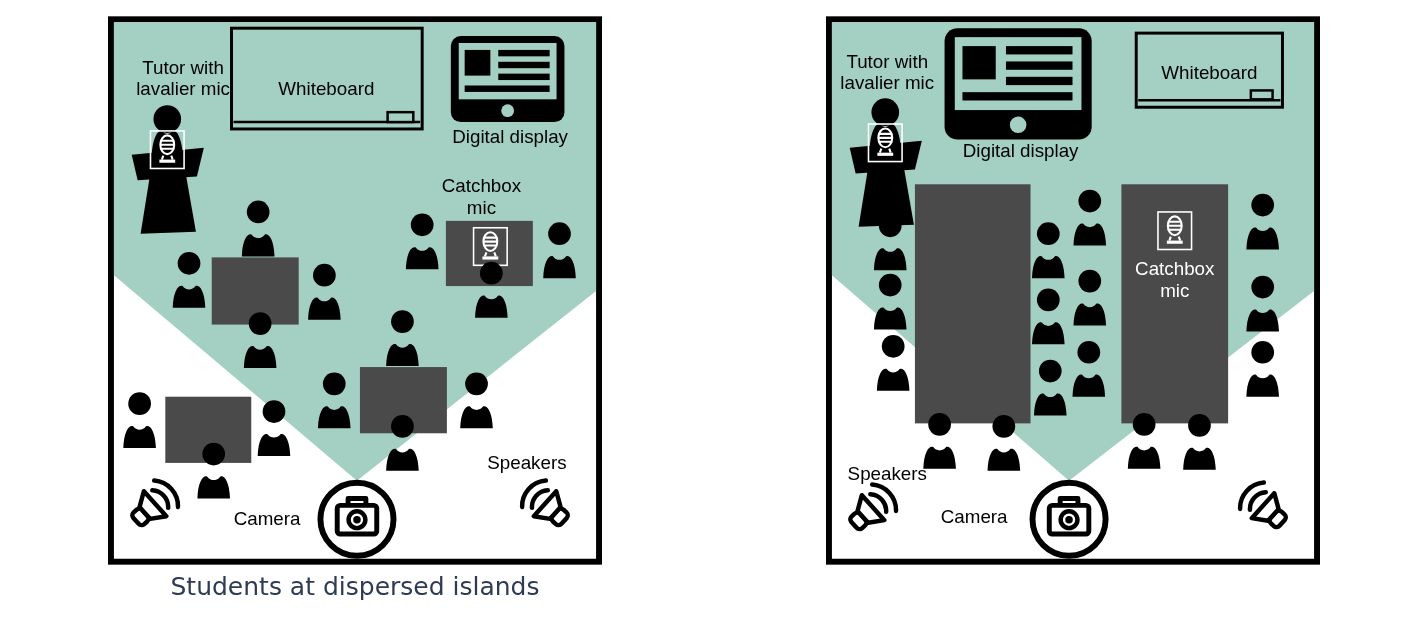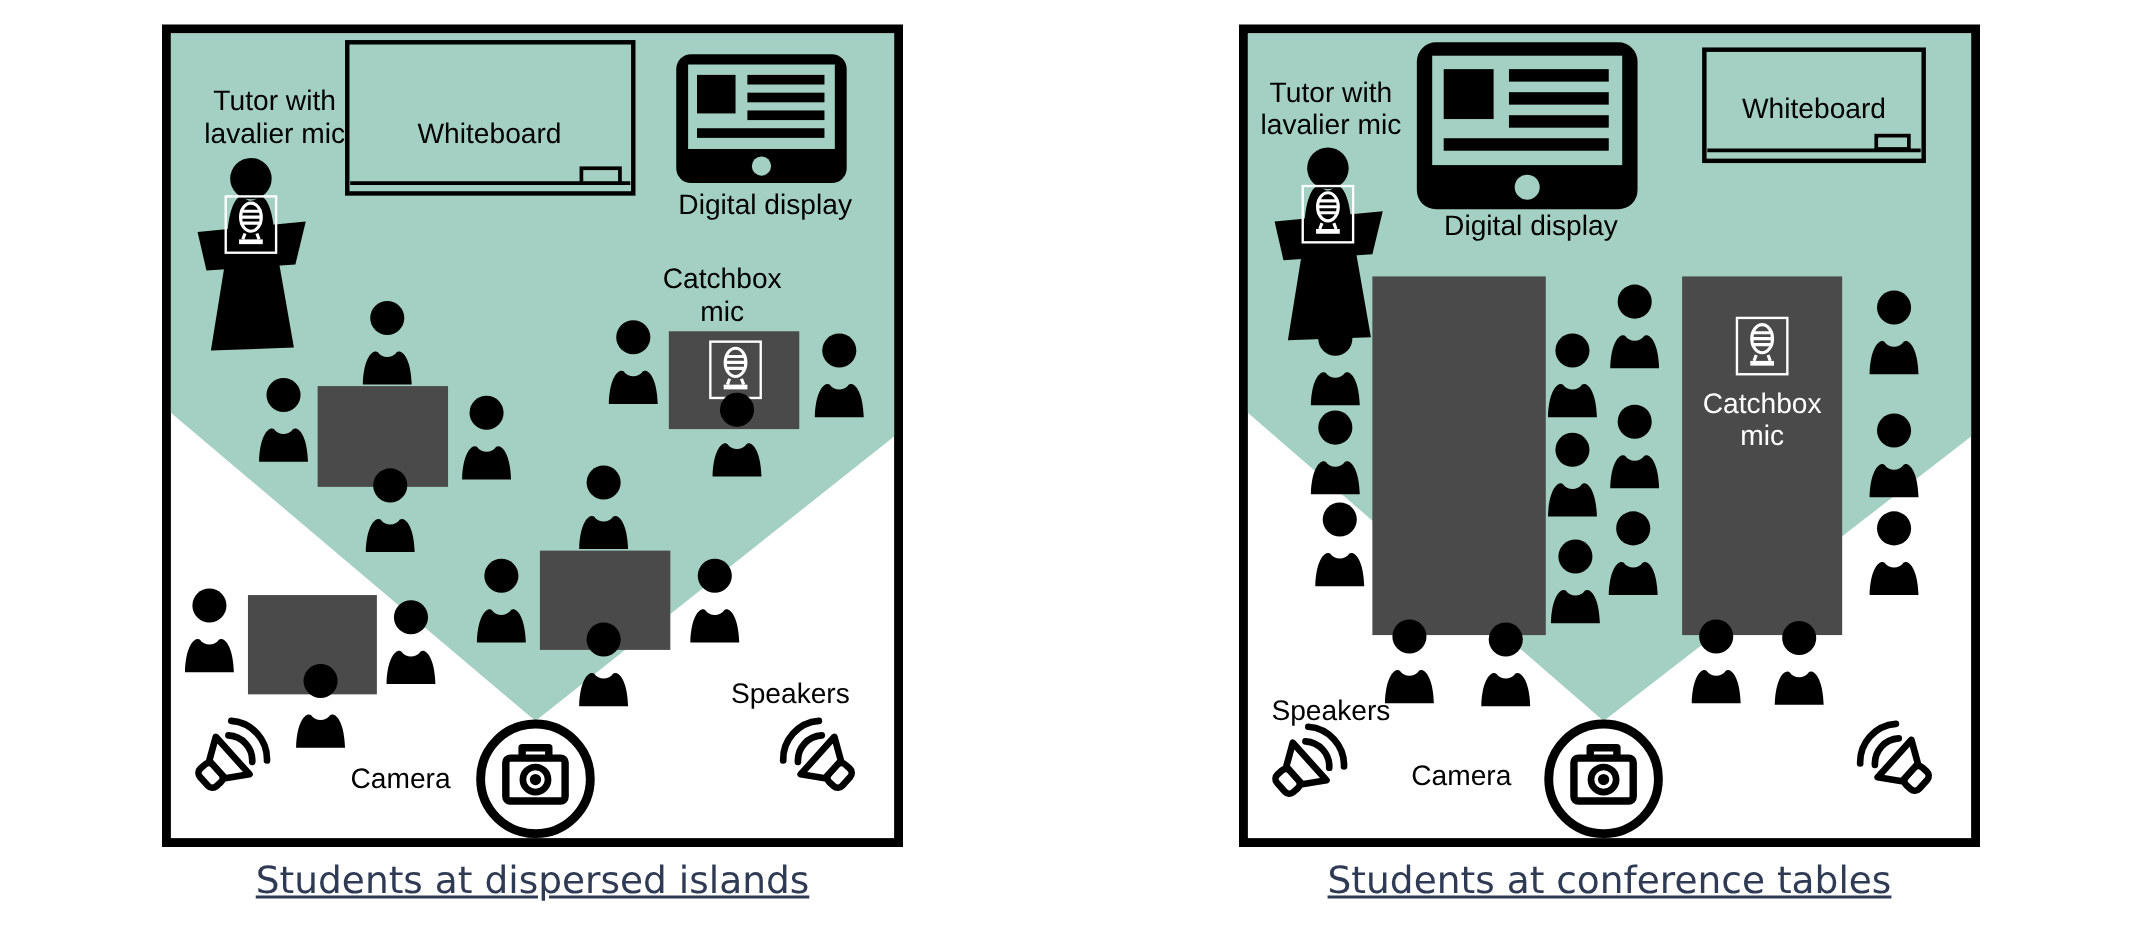"Students at dispersed islands" .caption { text-decoration: underline -> none }
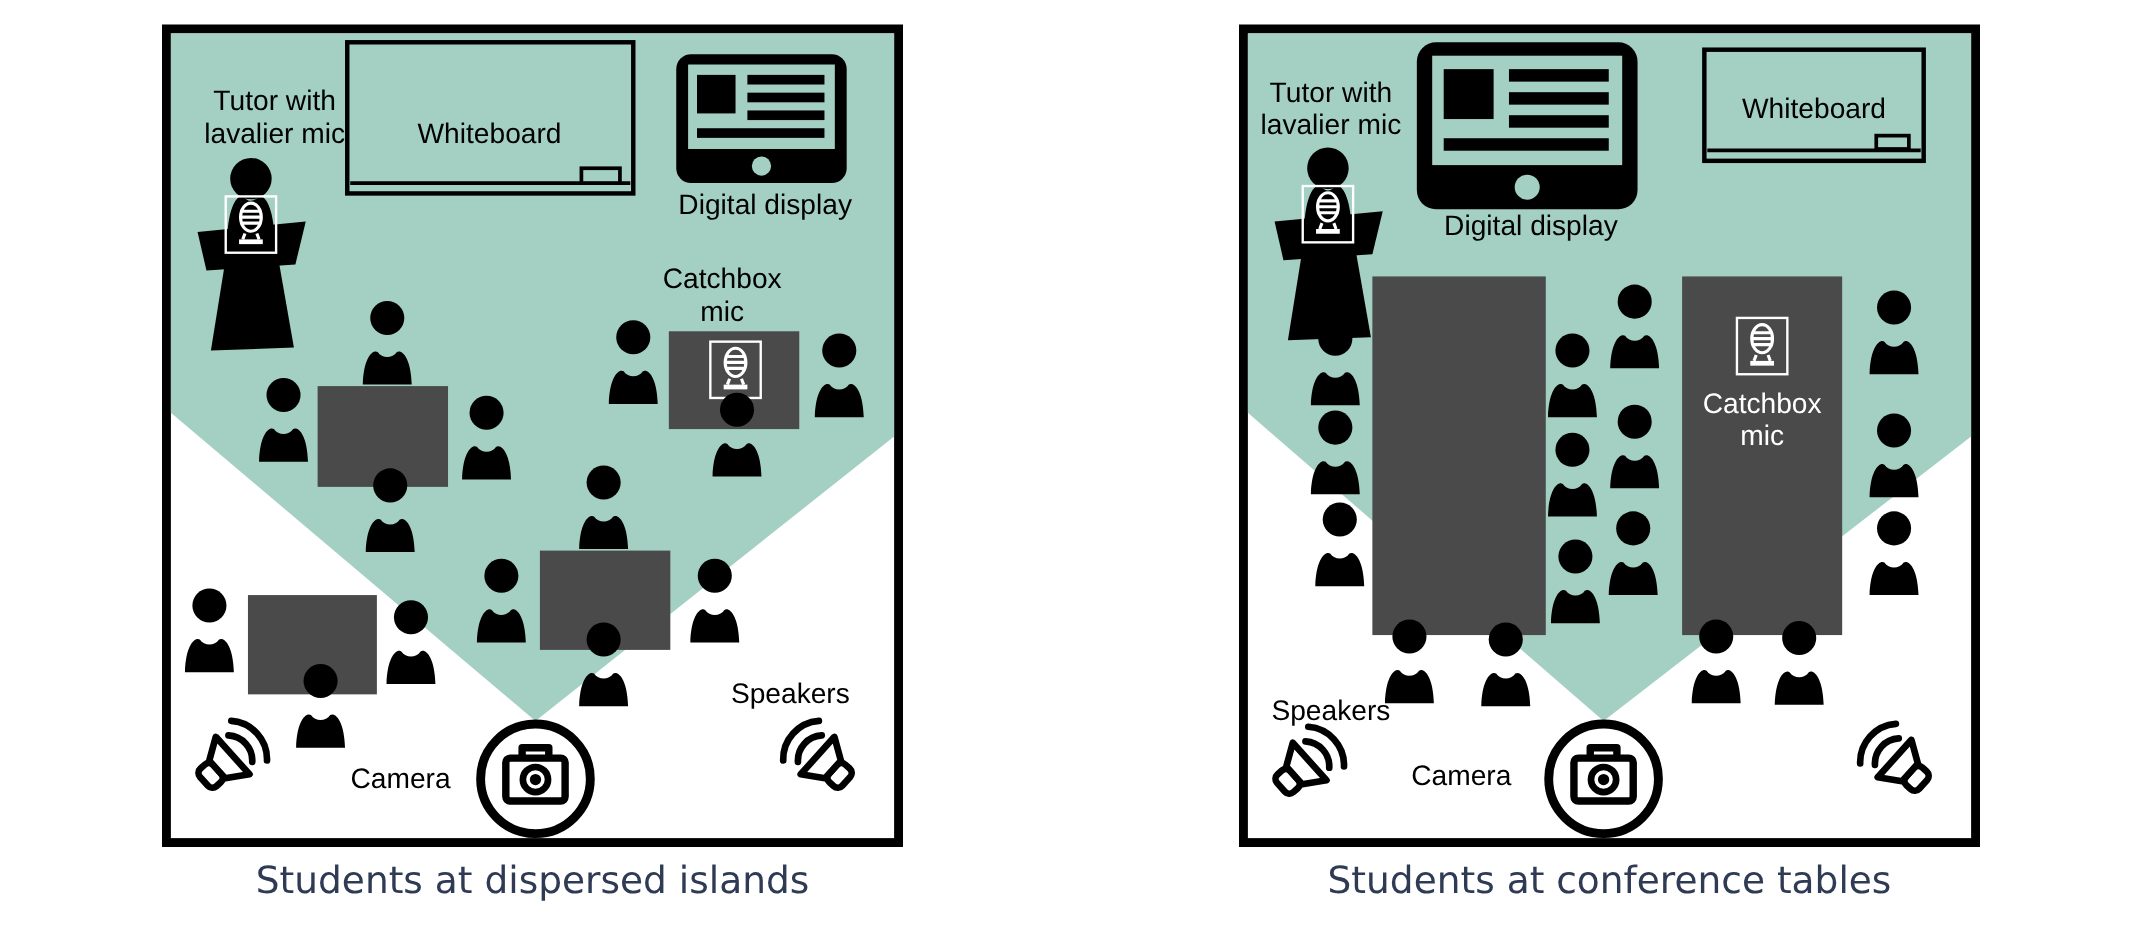"Students at conference tables" div.caption { html: <div>Students at conference tables</div> -> none }
